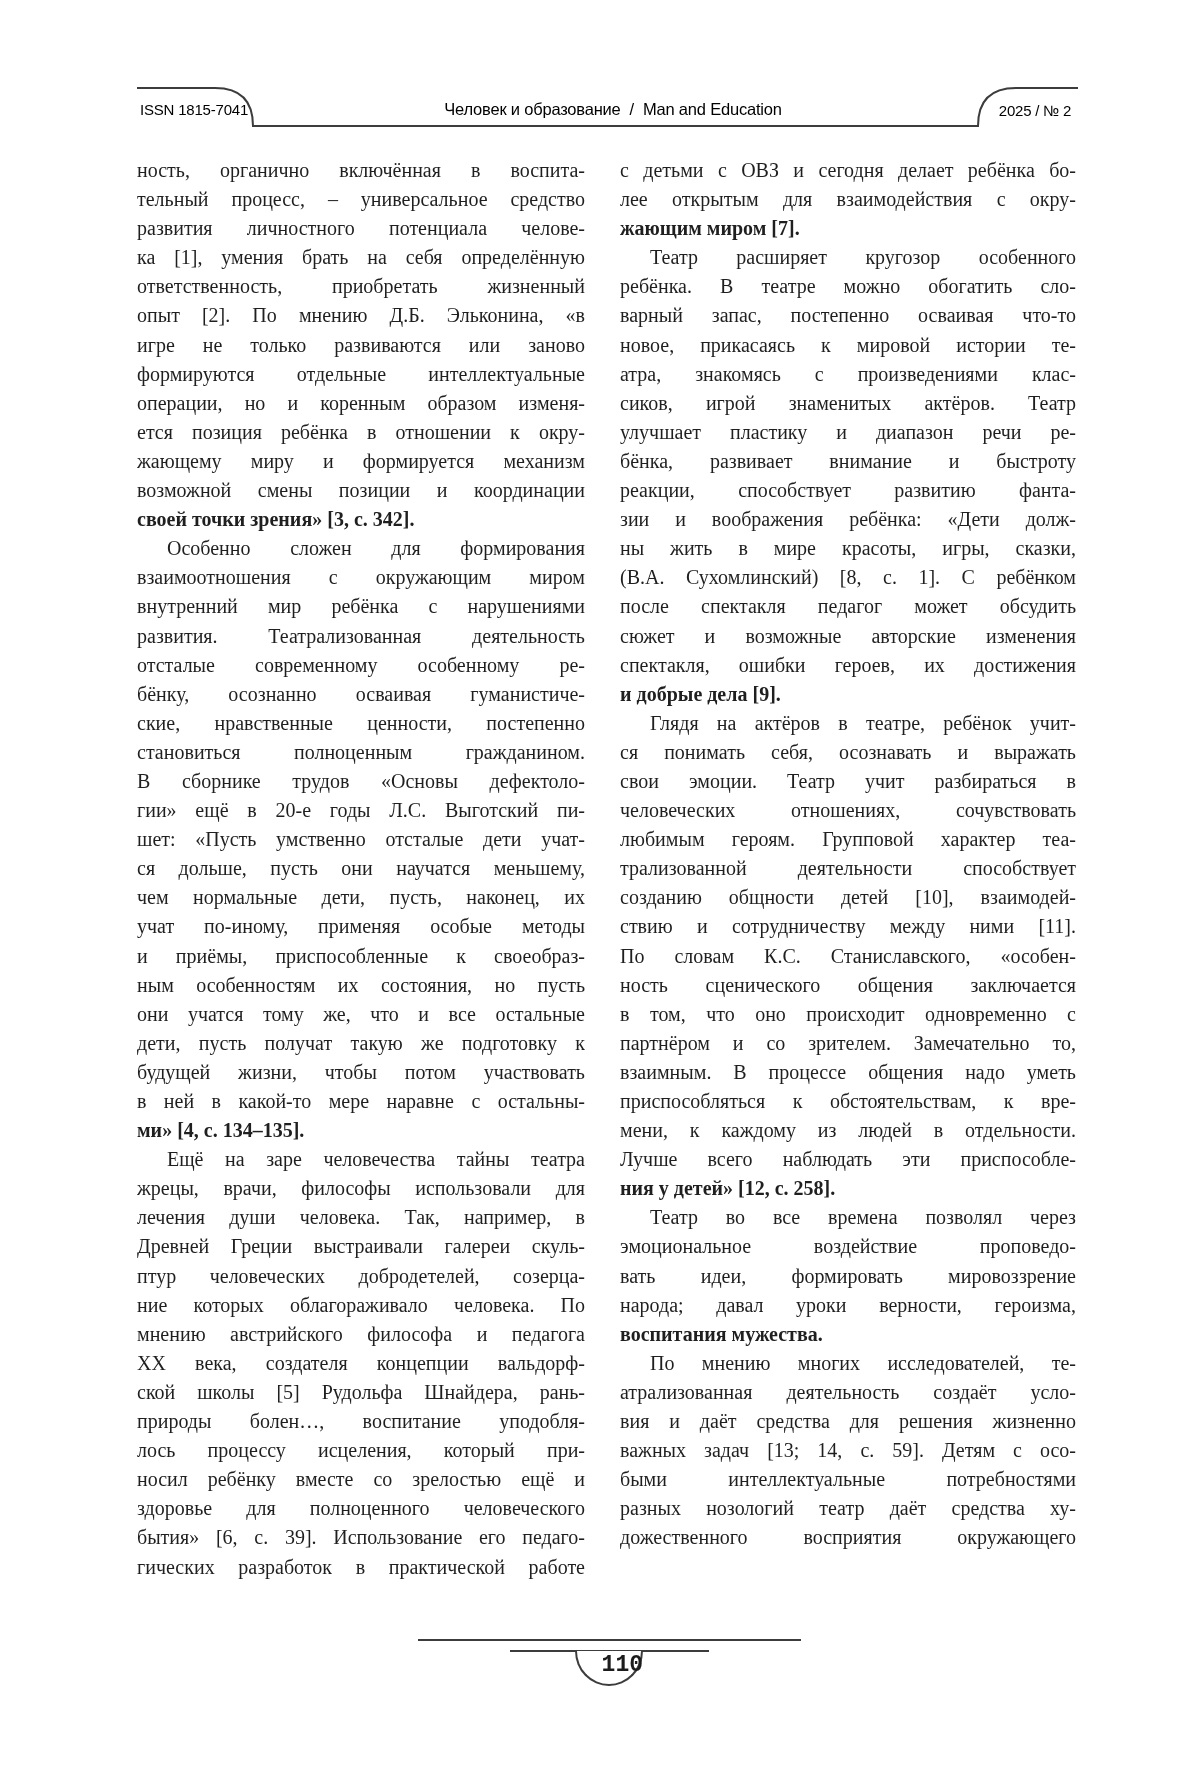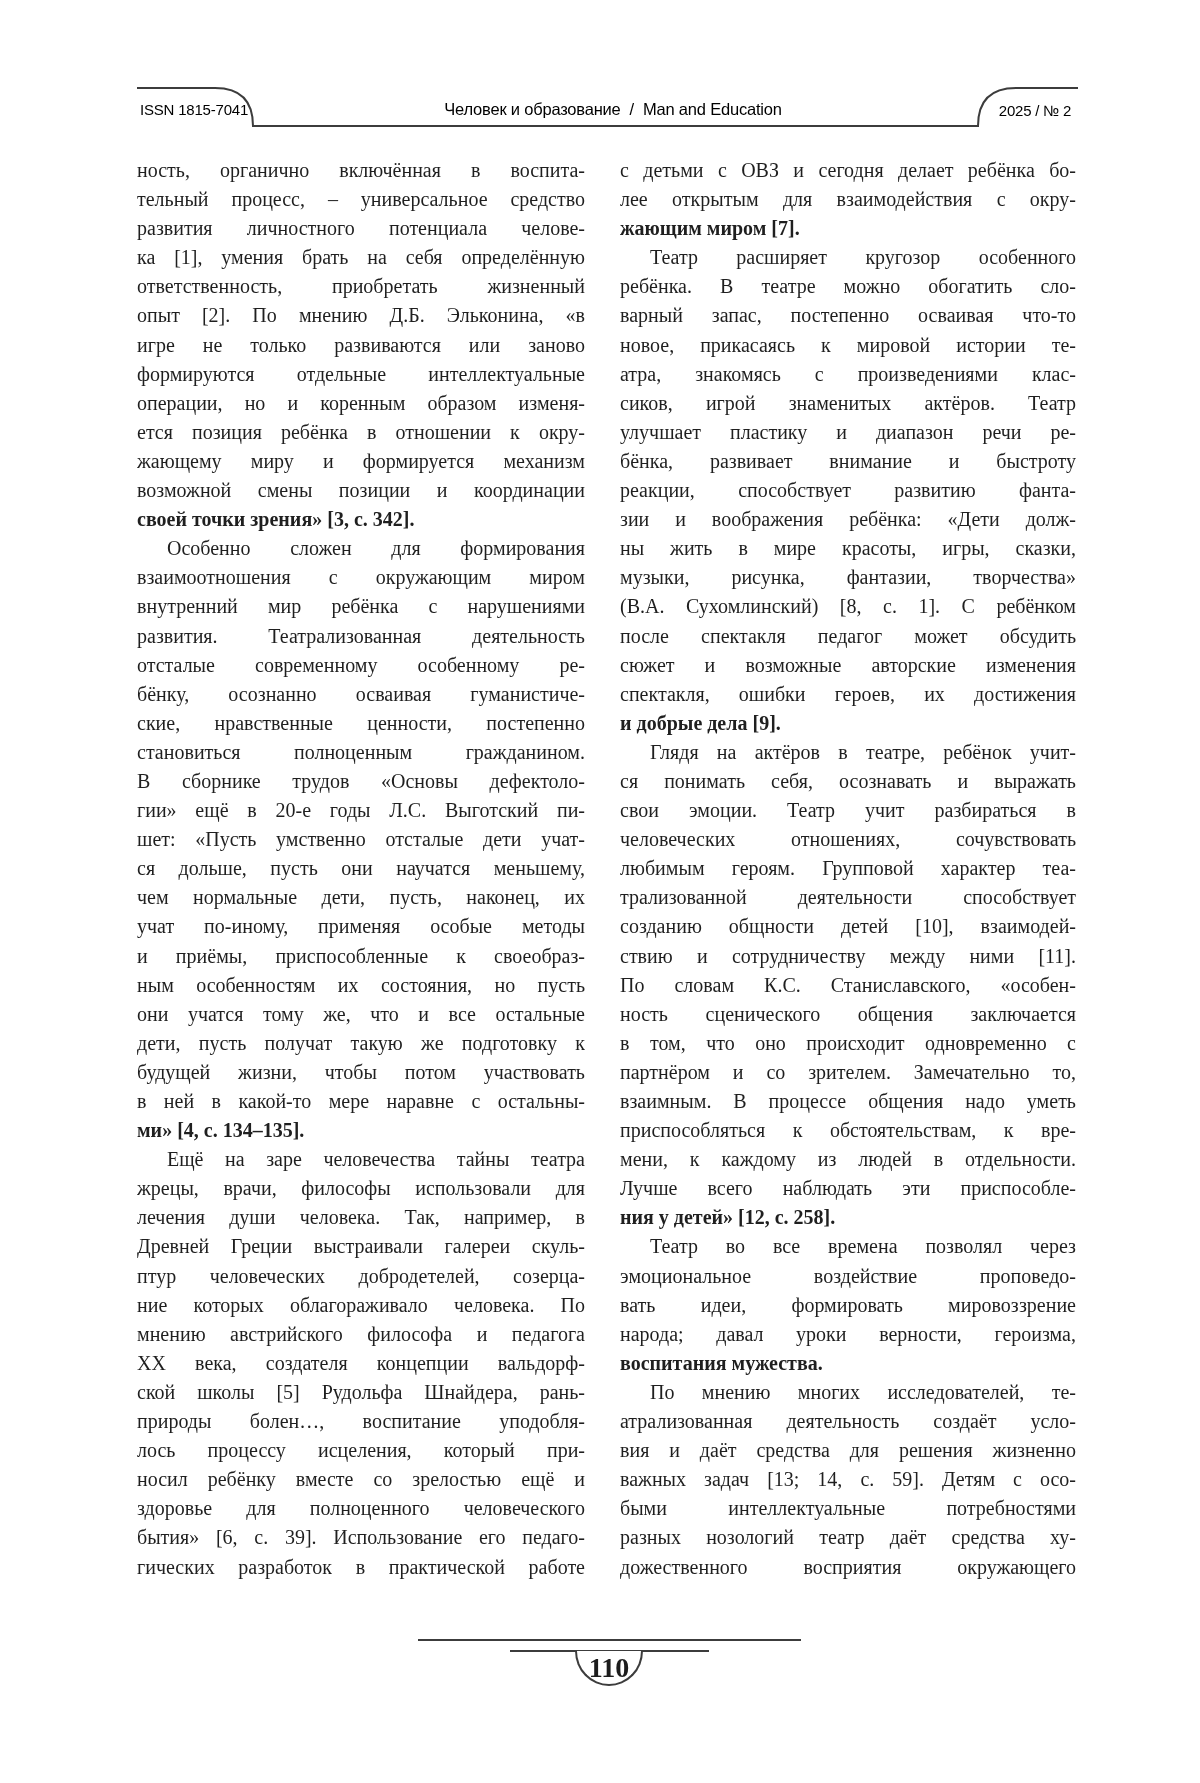"музыки, рисунка, фантазии, творчества»" div.line { html: <div>музыки, рисунка, фантазии, творчества»</div> -> none }
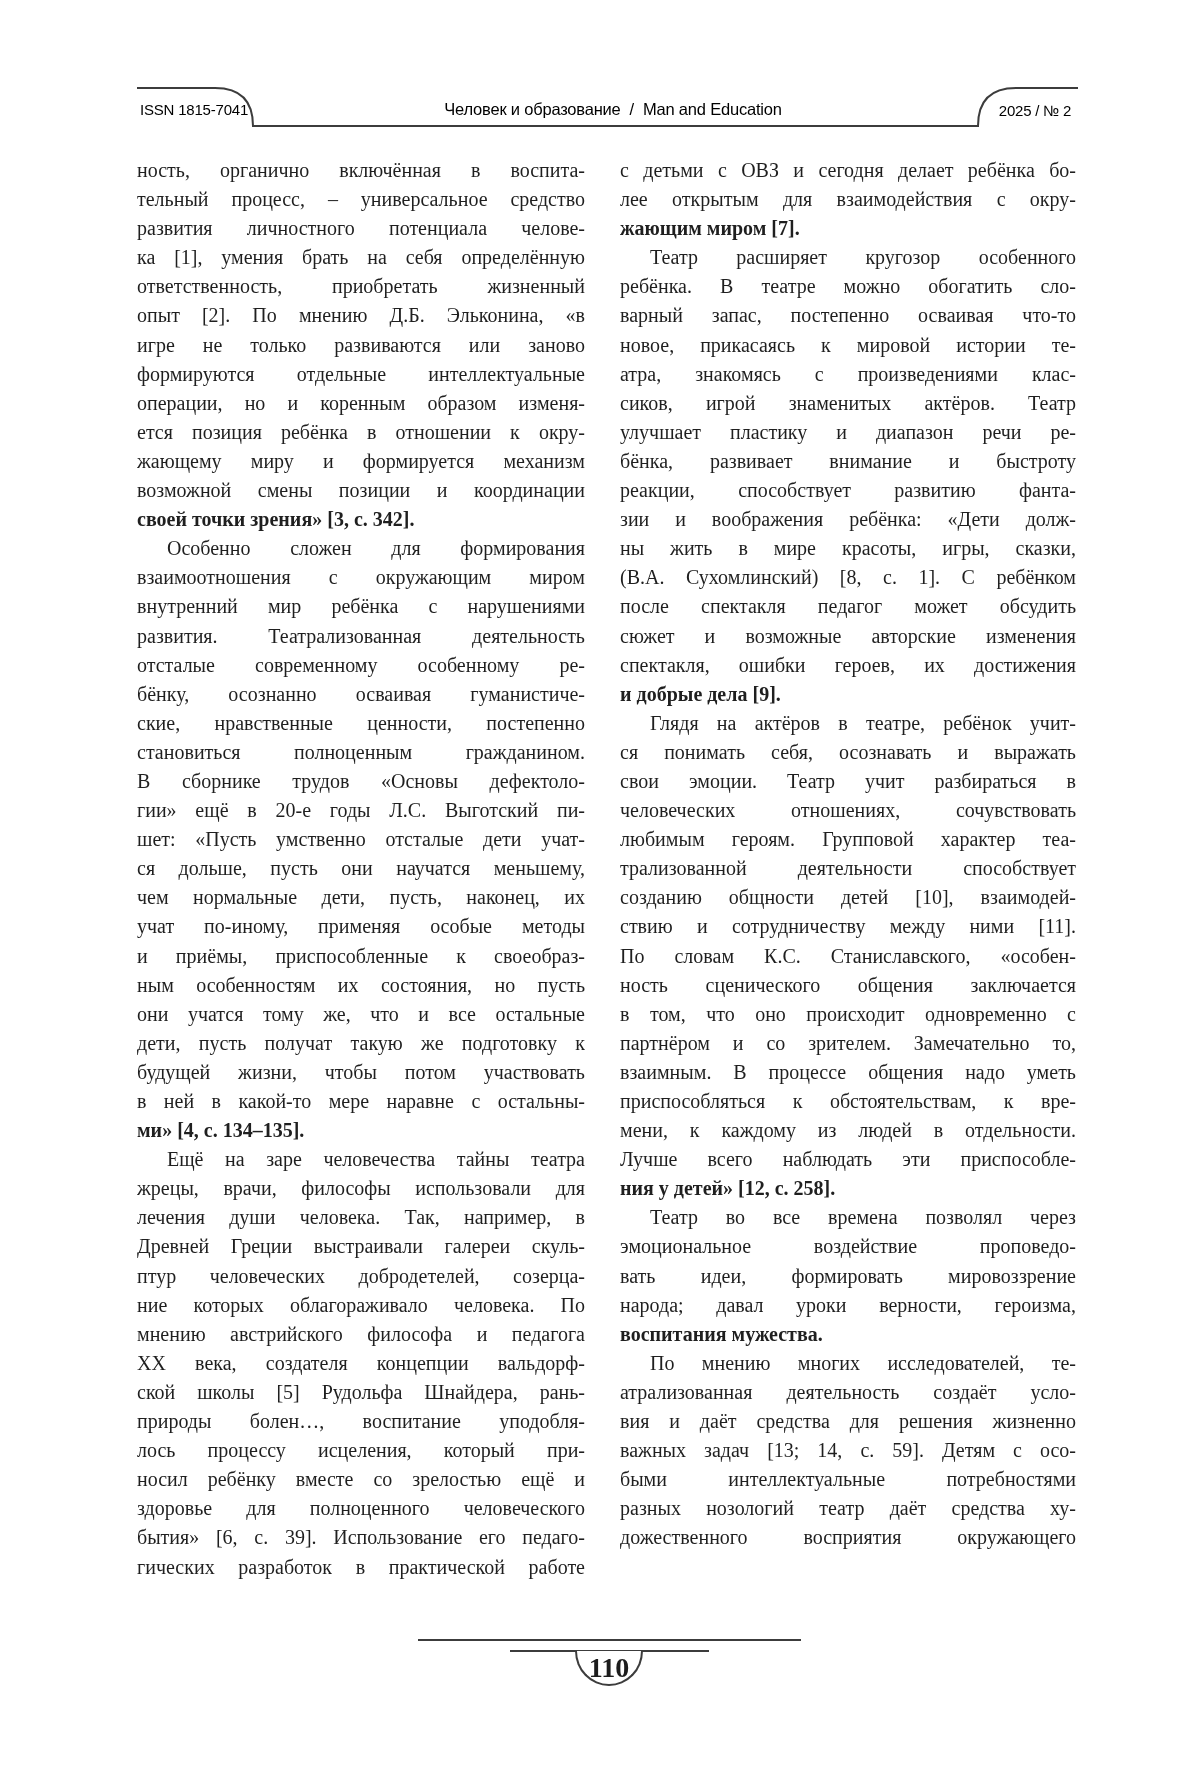"110" .f-num { font-family: Liberation Serif, serif -> Liberation Mono, monospace; font-size: 28px -> 23px; text-align: center -> right }
